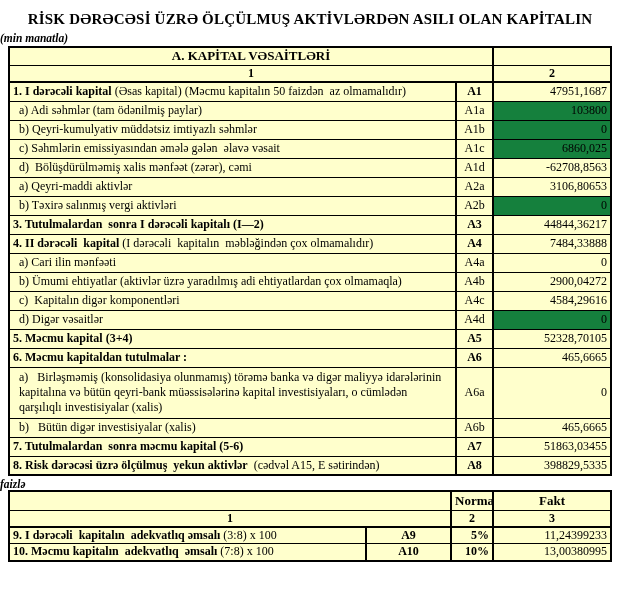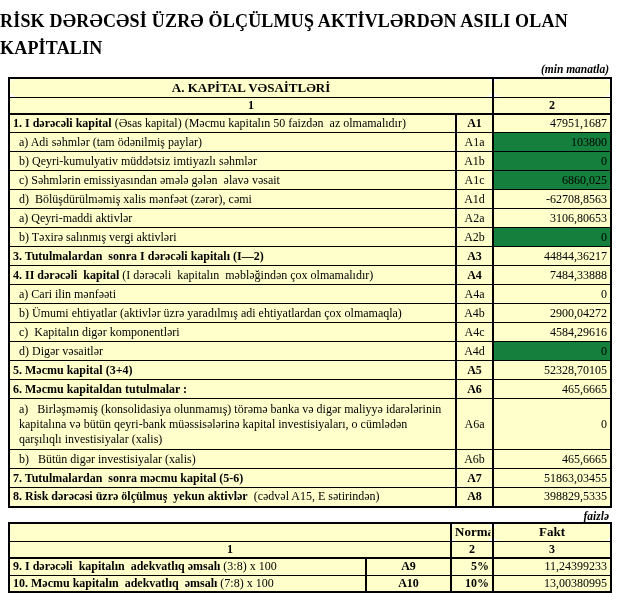"RİSK DƏRƏCƏSİ ÜZRƏ ÖLÇÜLMUŞ AKTİVLƏRDƏN" .title { font-size: 18px -> 15px; text-align: none -> center }
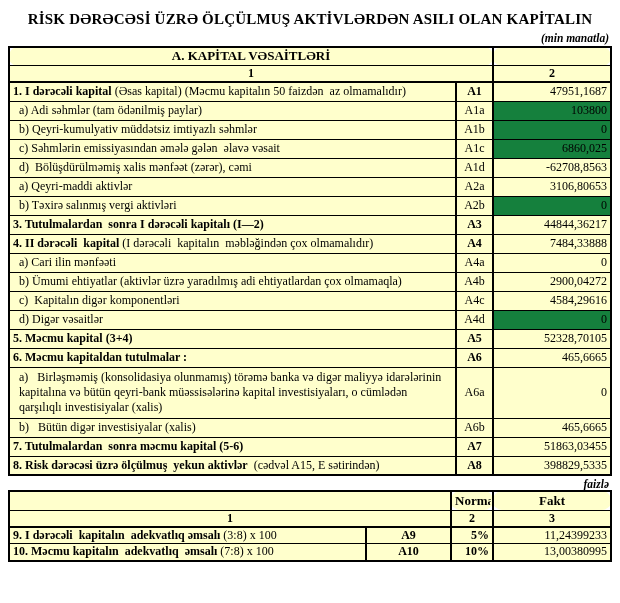"(min manatla)" .note { text-align: right -> left }
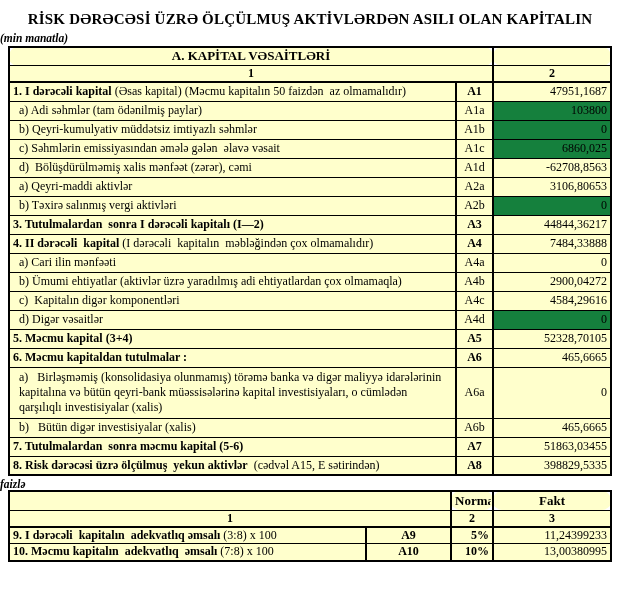"A. KAPİTAL VƏSAİTLƏRİ" td.head { border-radius: 9px -> none }
